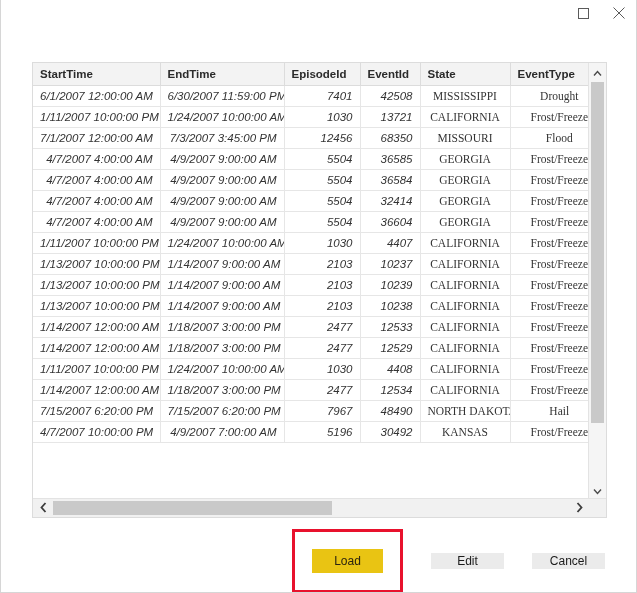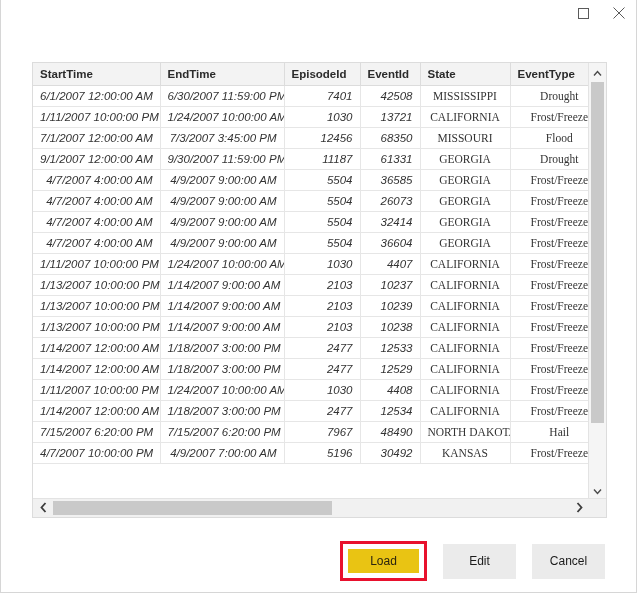"9/1/2007 12:00:00 AM" tr { html: <tr> <td>9/1/2007 12:00:00 AM</td> <td>9/30/2007 11:59:00 PM</td> <td>11187</td> <td>61331</td> <td>GEORGIA</td> <td>Drought</td> </tr> -> none }
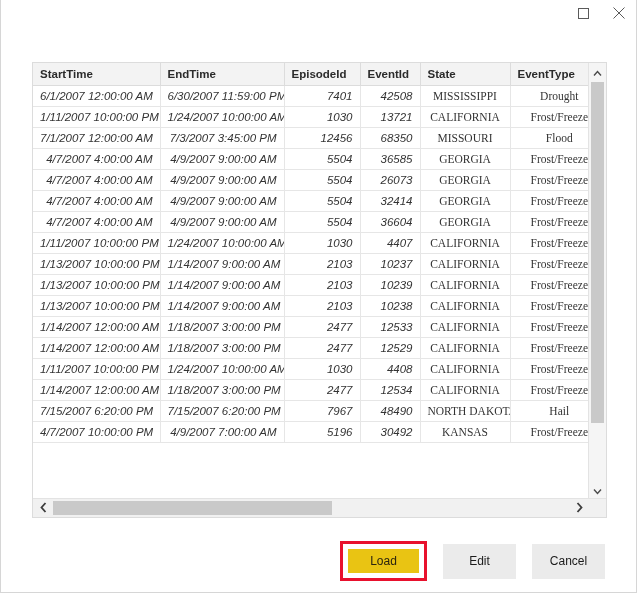"26073" td.num { text: 26073 -> 36584 }
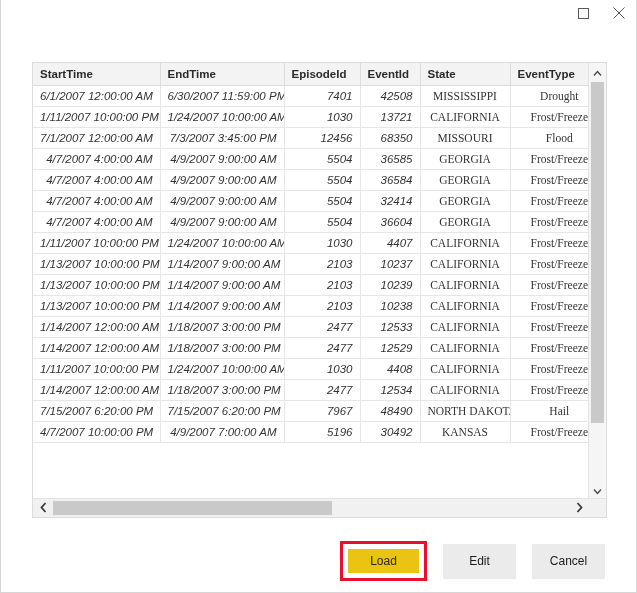"Load" .highlight-box { padding: 4px -> 16px }
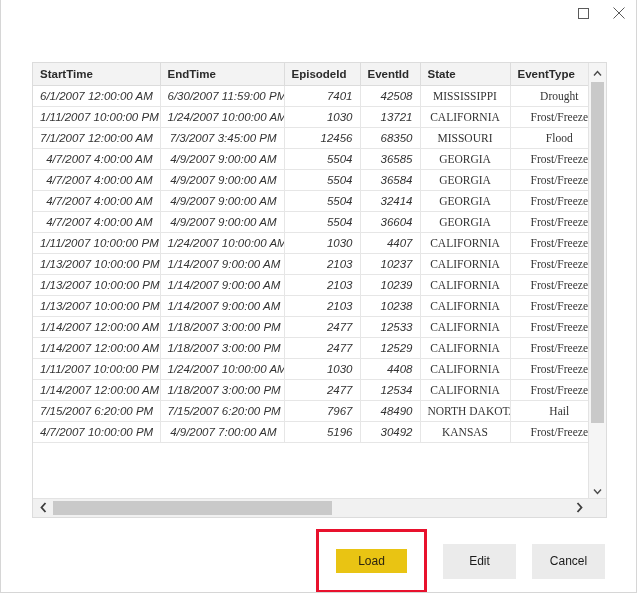"Edit" .btn { height: 35px -> 16px; margin-left: 16px -> 28px }
